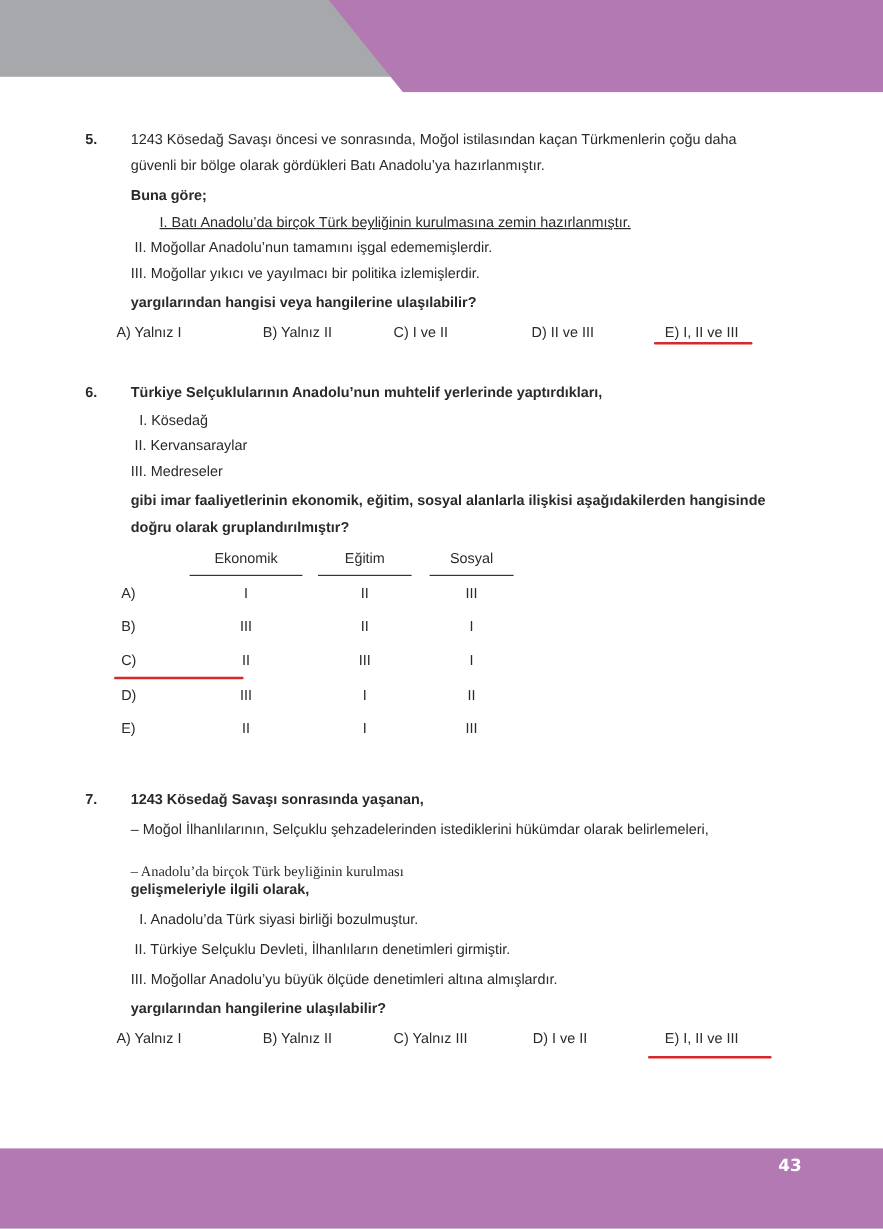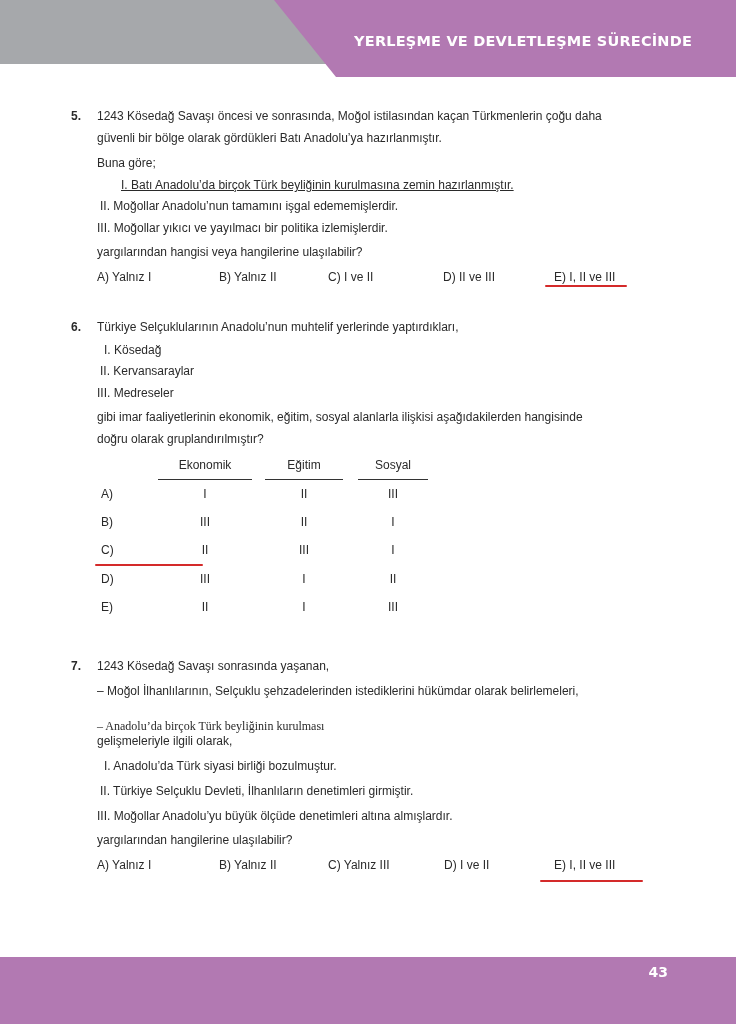"YERLEŞME VE DEVLETLEŞME SÜRECİNDE" div { html: <div>YERLEŞME VE DEVLETLEŞME SÜRECİNDE</div> -> none }
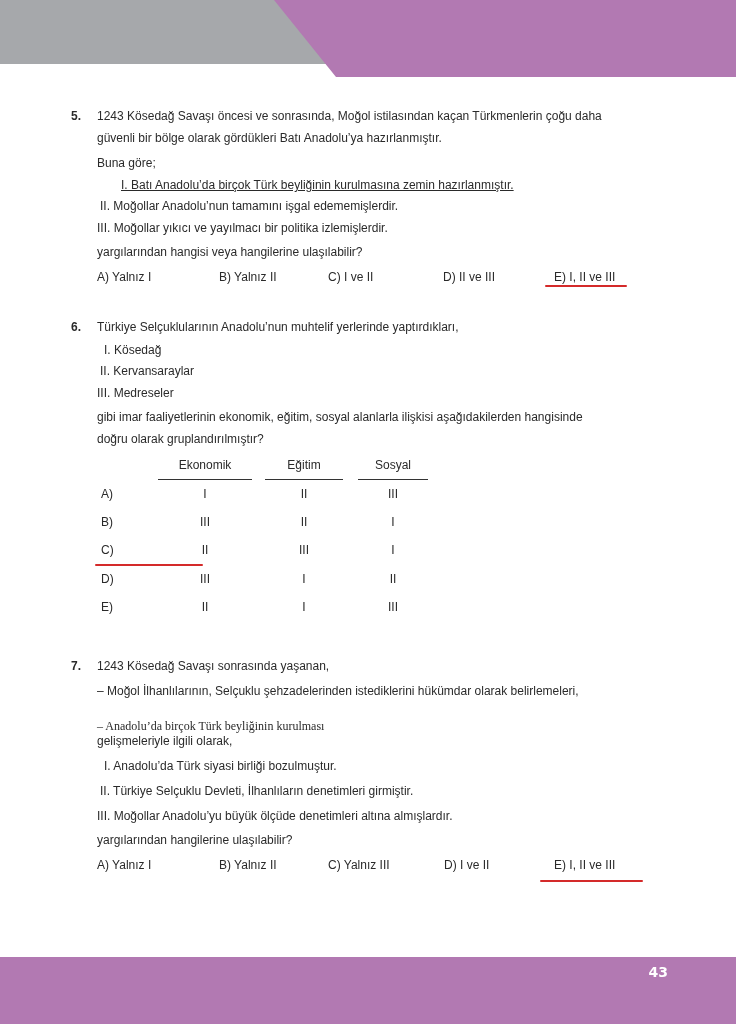"1243 Kösedağ Savaşı öncesi ve" .line { margin-left: none -> 12px }
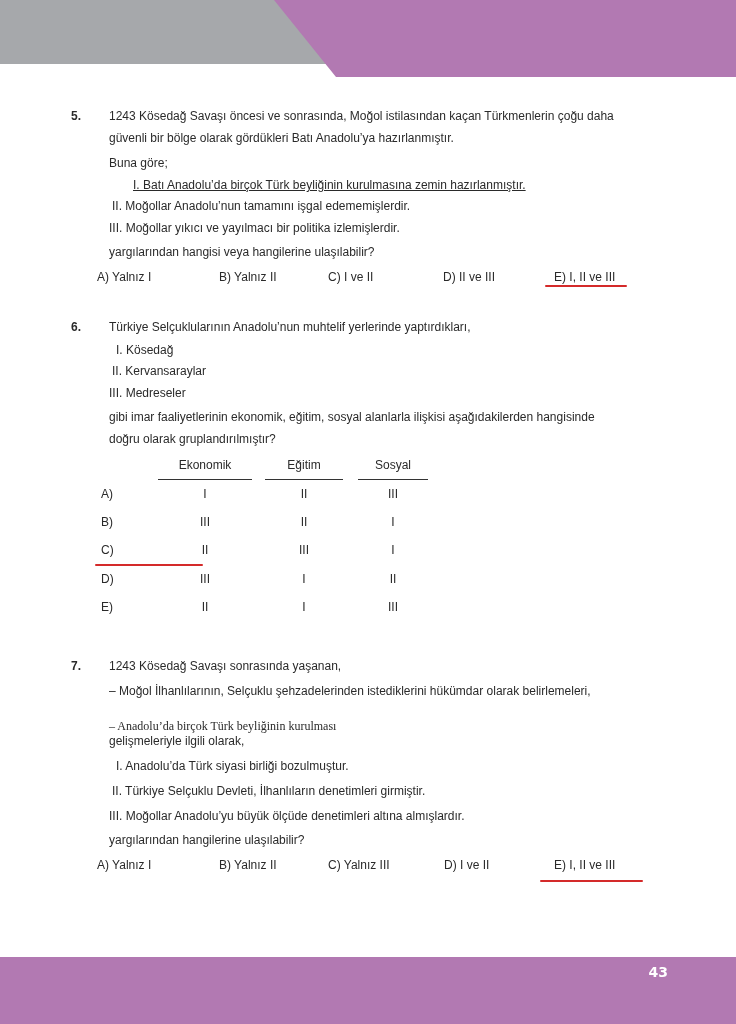"Buna göre;" .bold { font-weight: normal -> bold }
